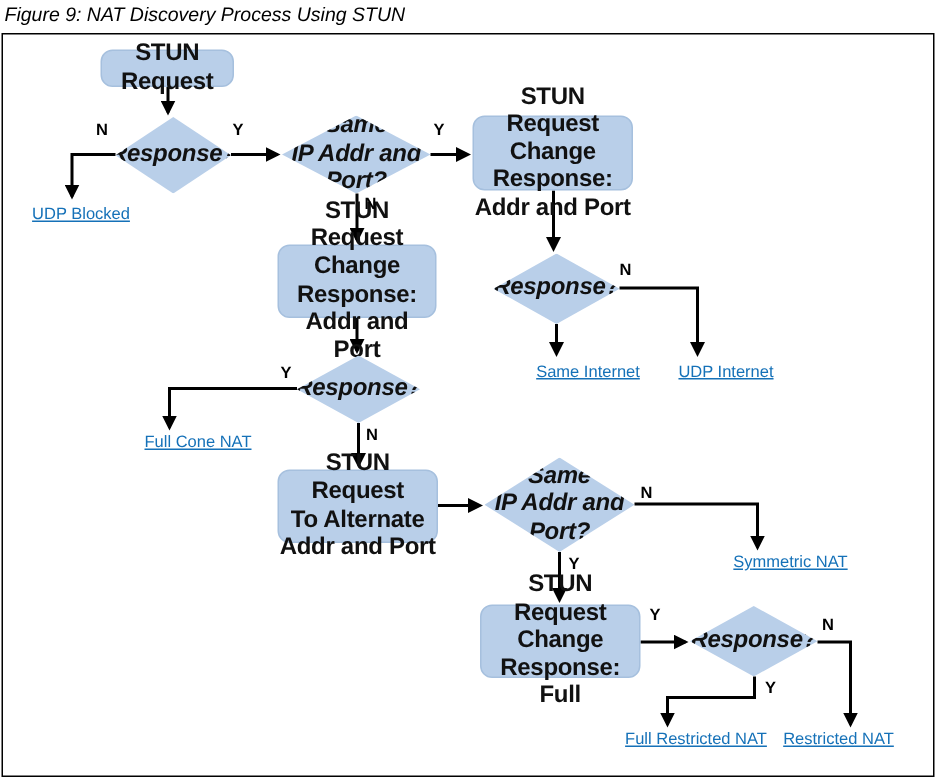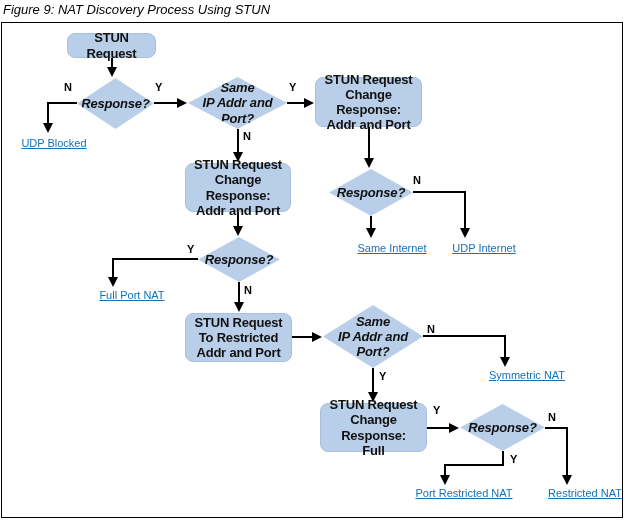"STUN Request" .node { font-size: 13px -> 16px }
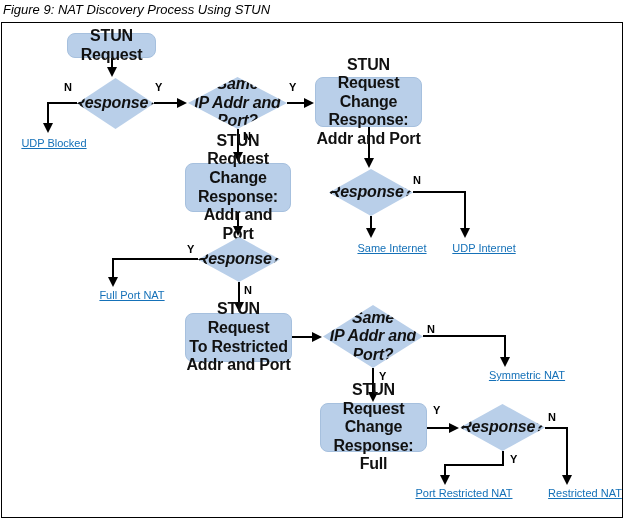"Full Port NAT" a.link { text: Port -> Cone }
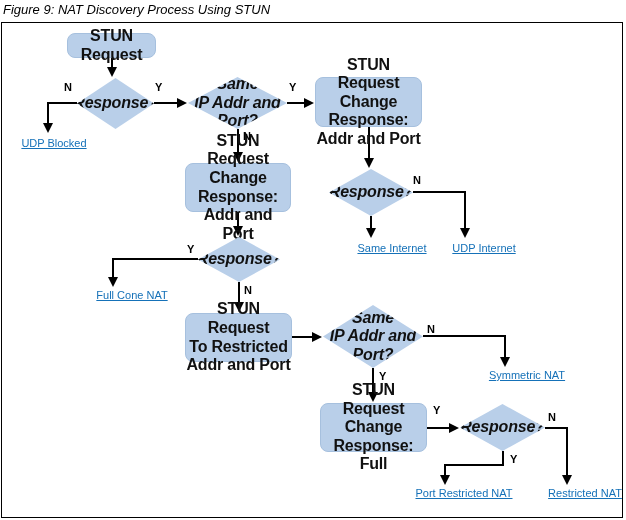"To Restricted" span { text: Restricted -> Alternate }
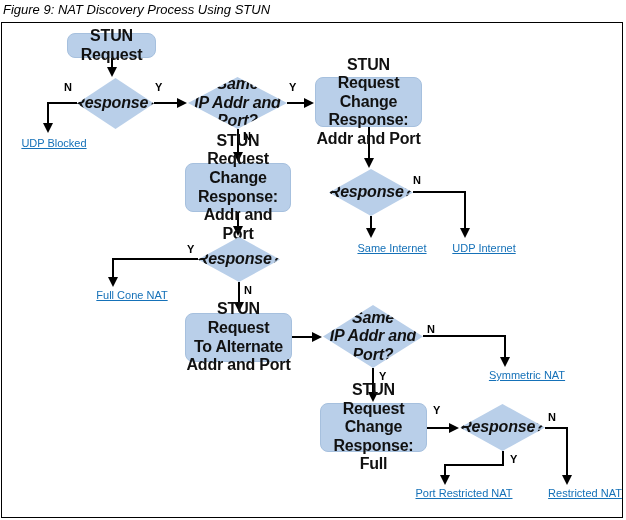"Port Restricted NAT" a.link { text: Port -> Full }
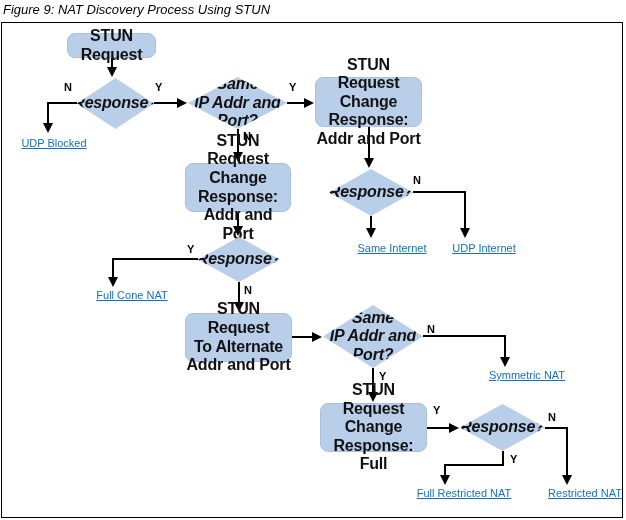"Restricted NAT" a.link { left: 567px -> 541px }
